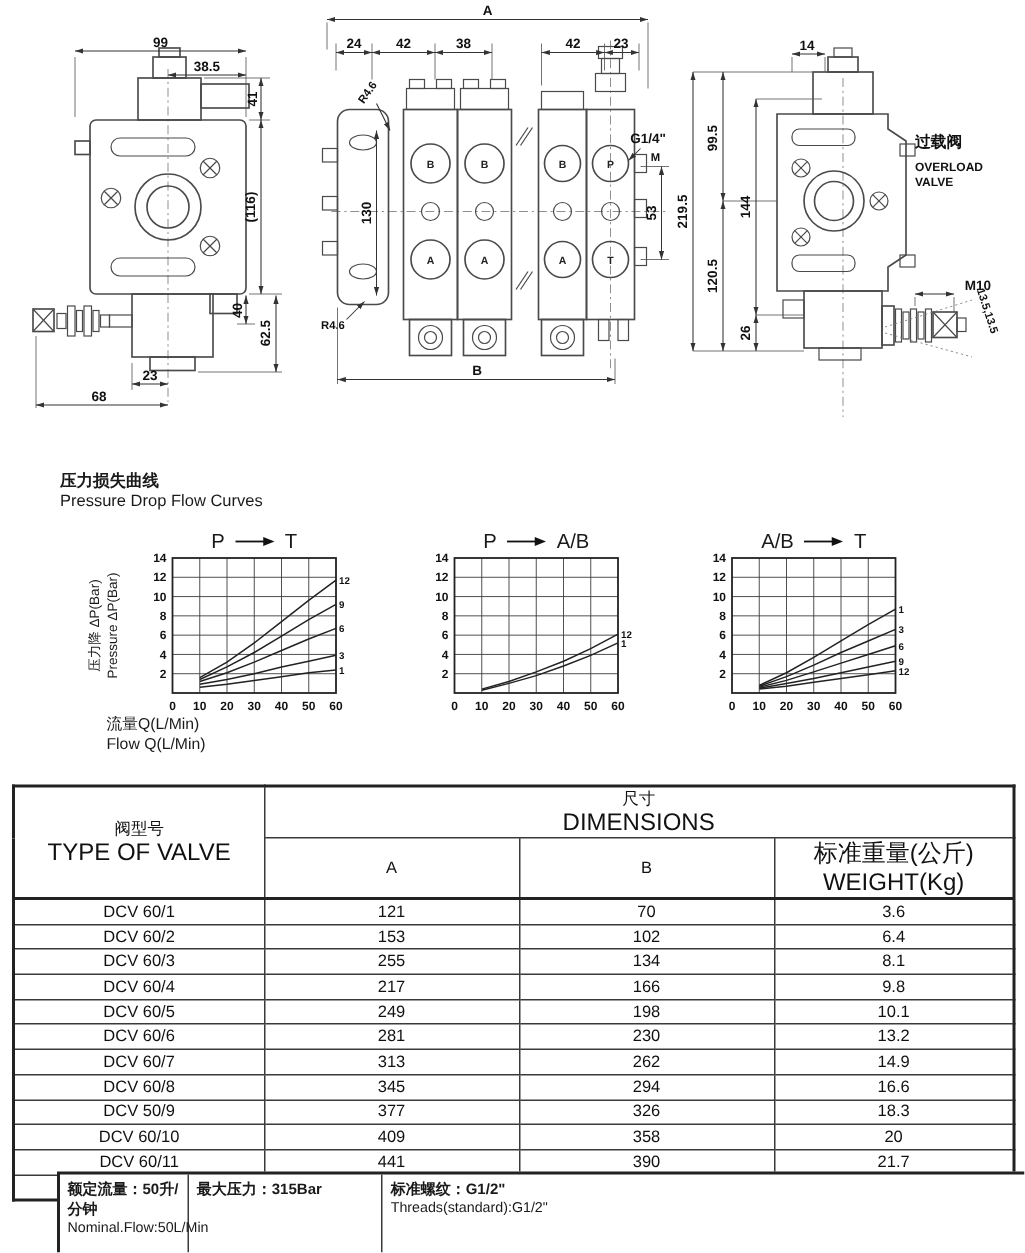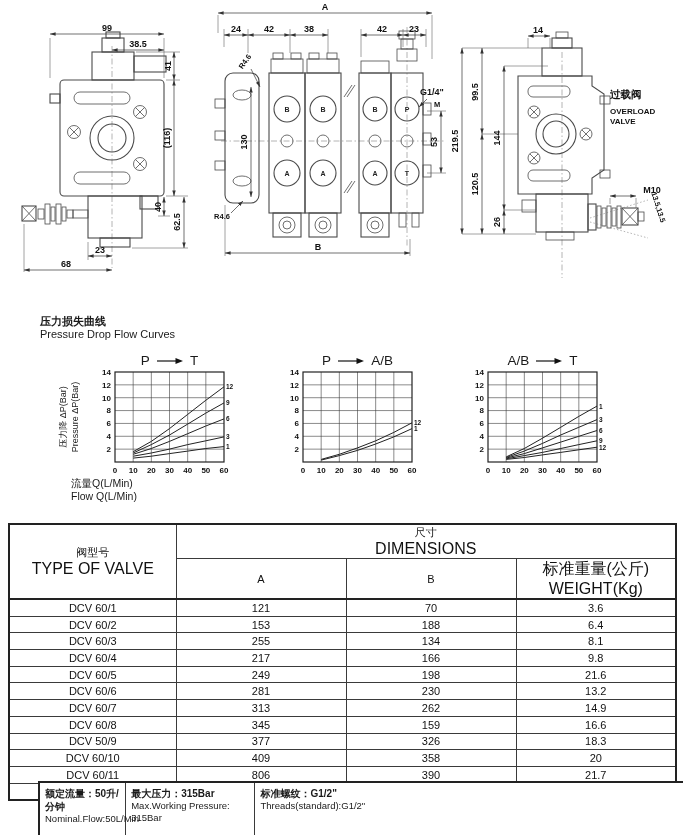"188" td { text: 188 -> 102 }
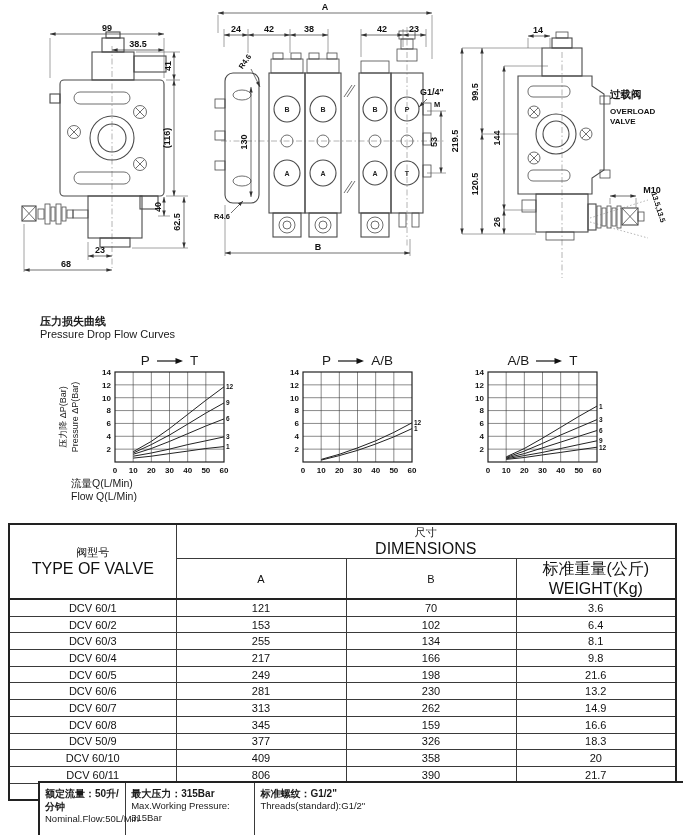"21.6" td { text: 21.6 -> 10.1 }
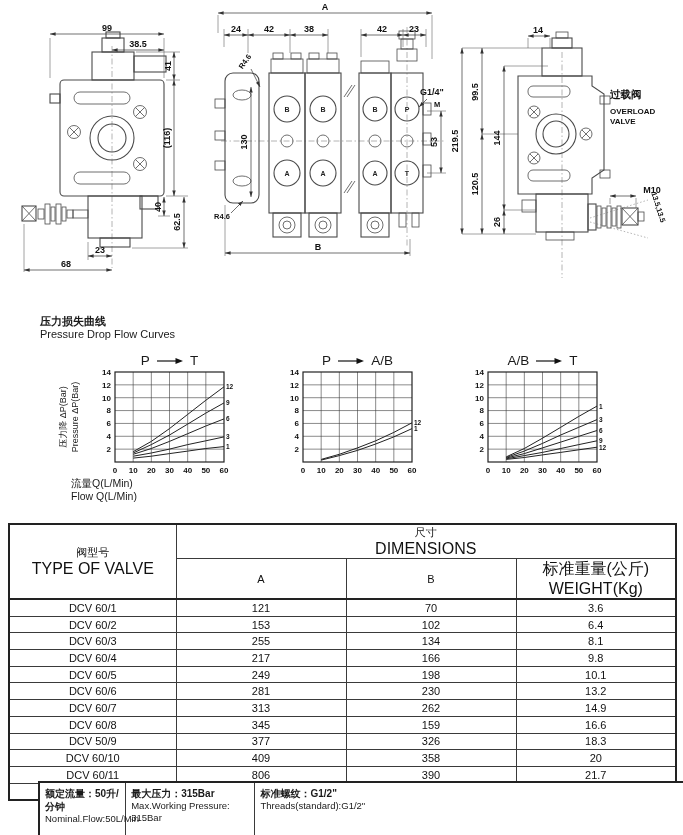"159" td { text: 159 -> 294 }
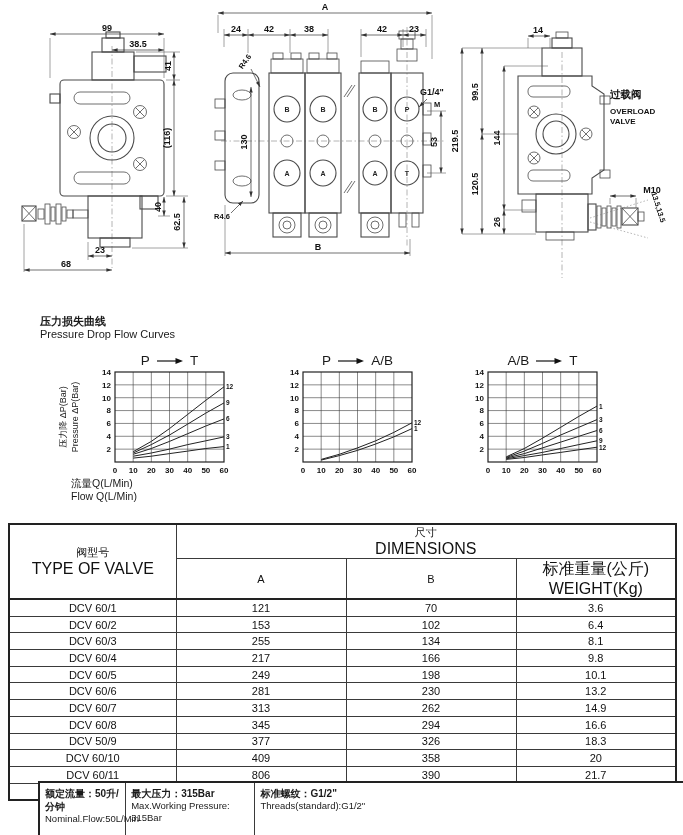"806" td { text: 806 -> 441 }
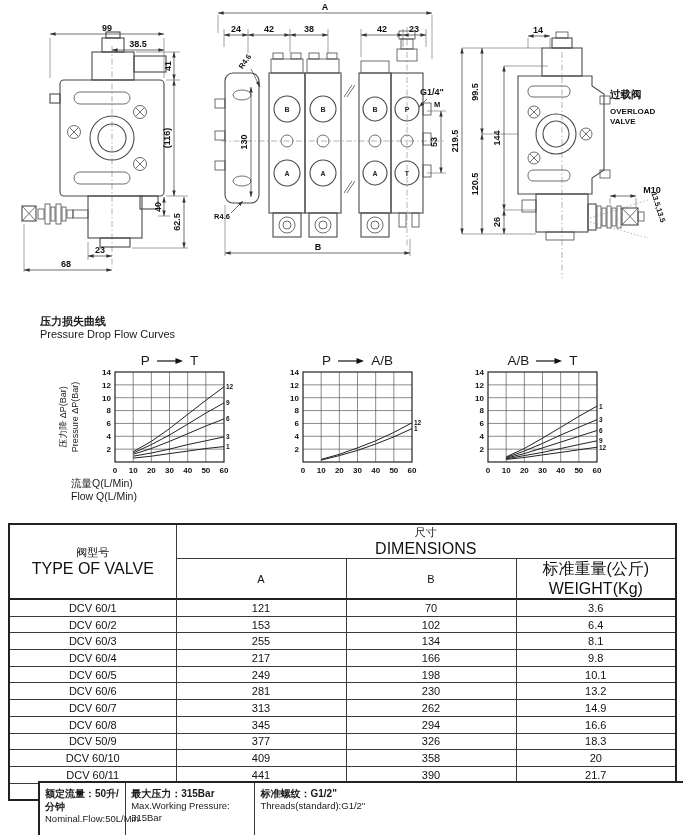"Max.Working Pressure:" div.s-en { html: <div>Max.Working Pressure: 315Bar</div> -> none }
